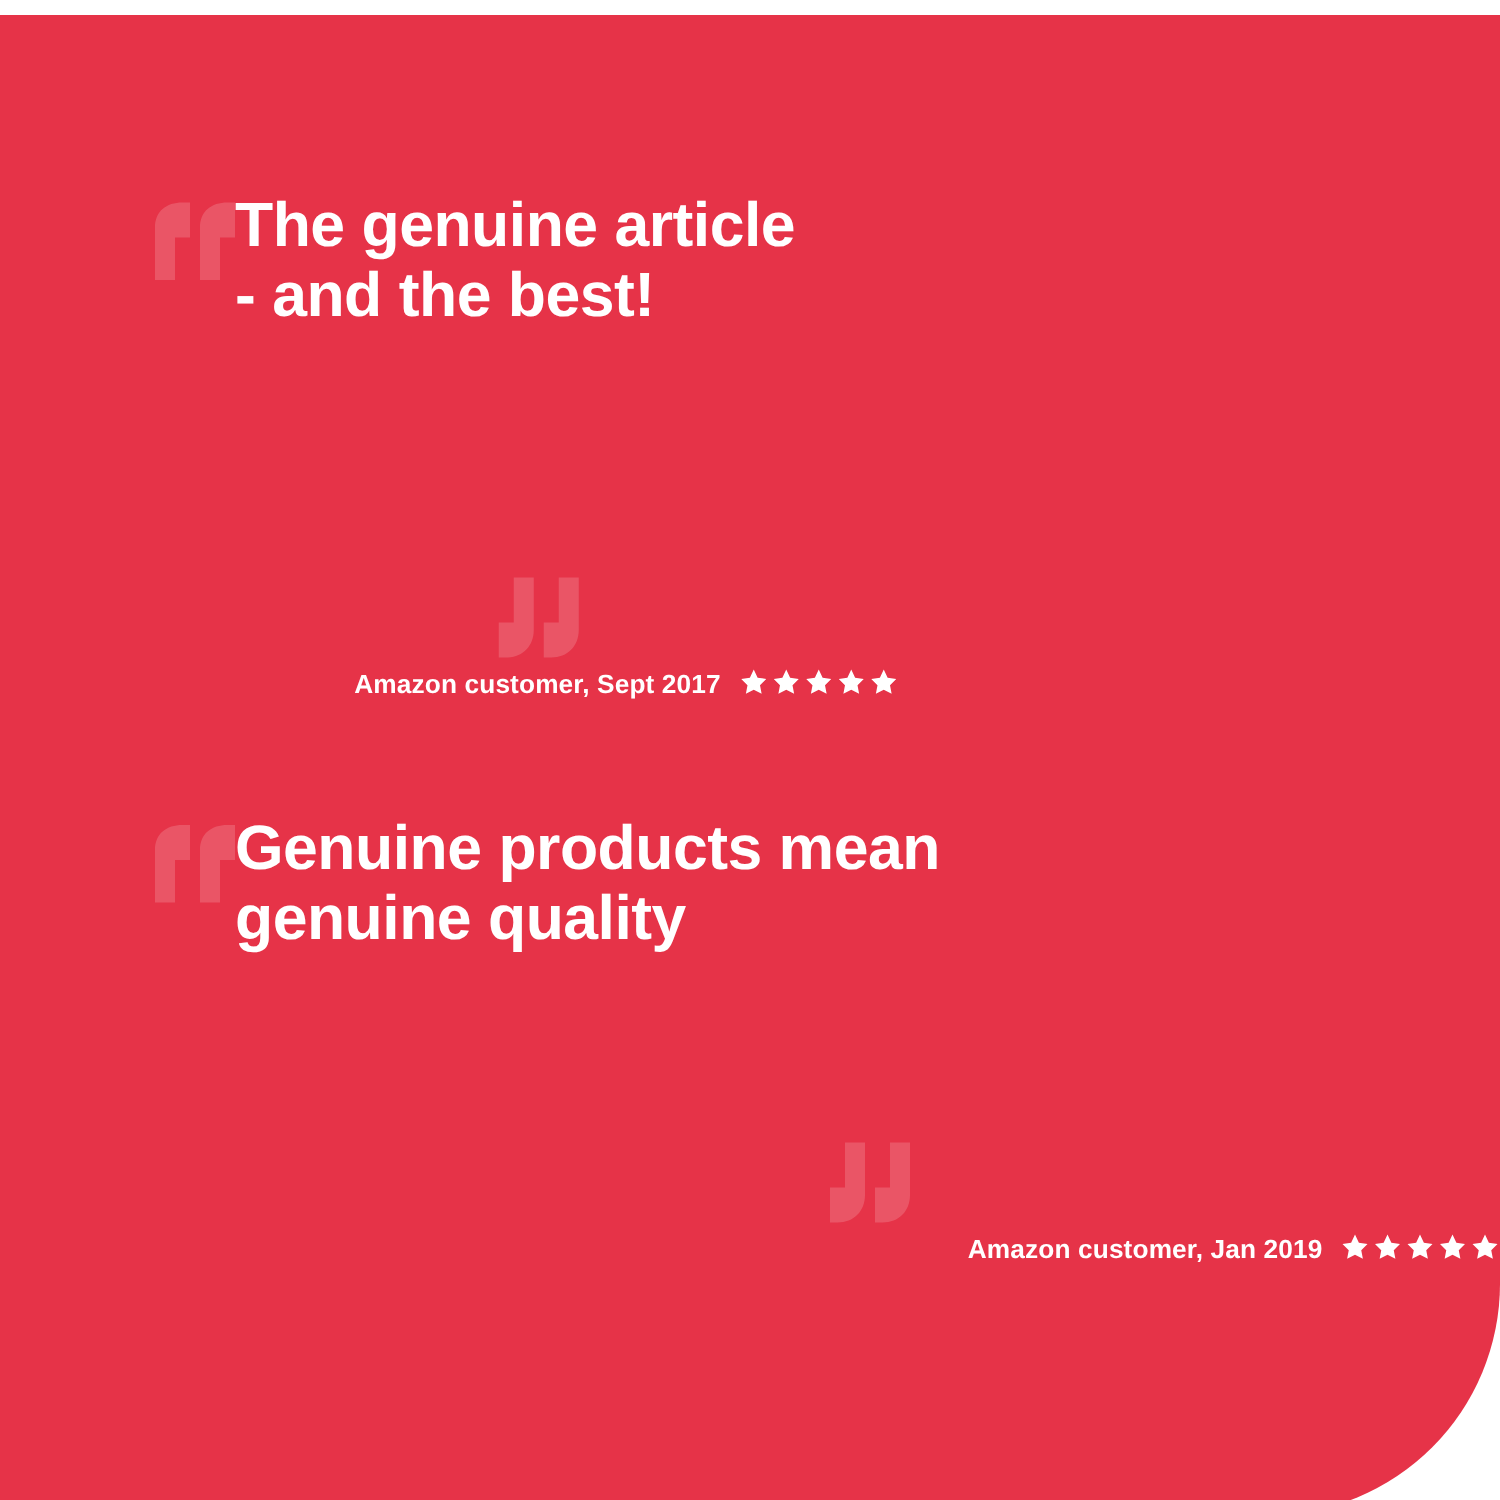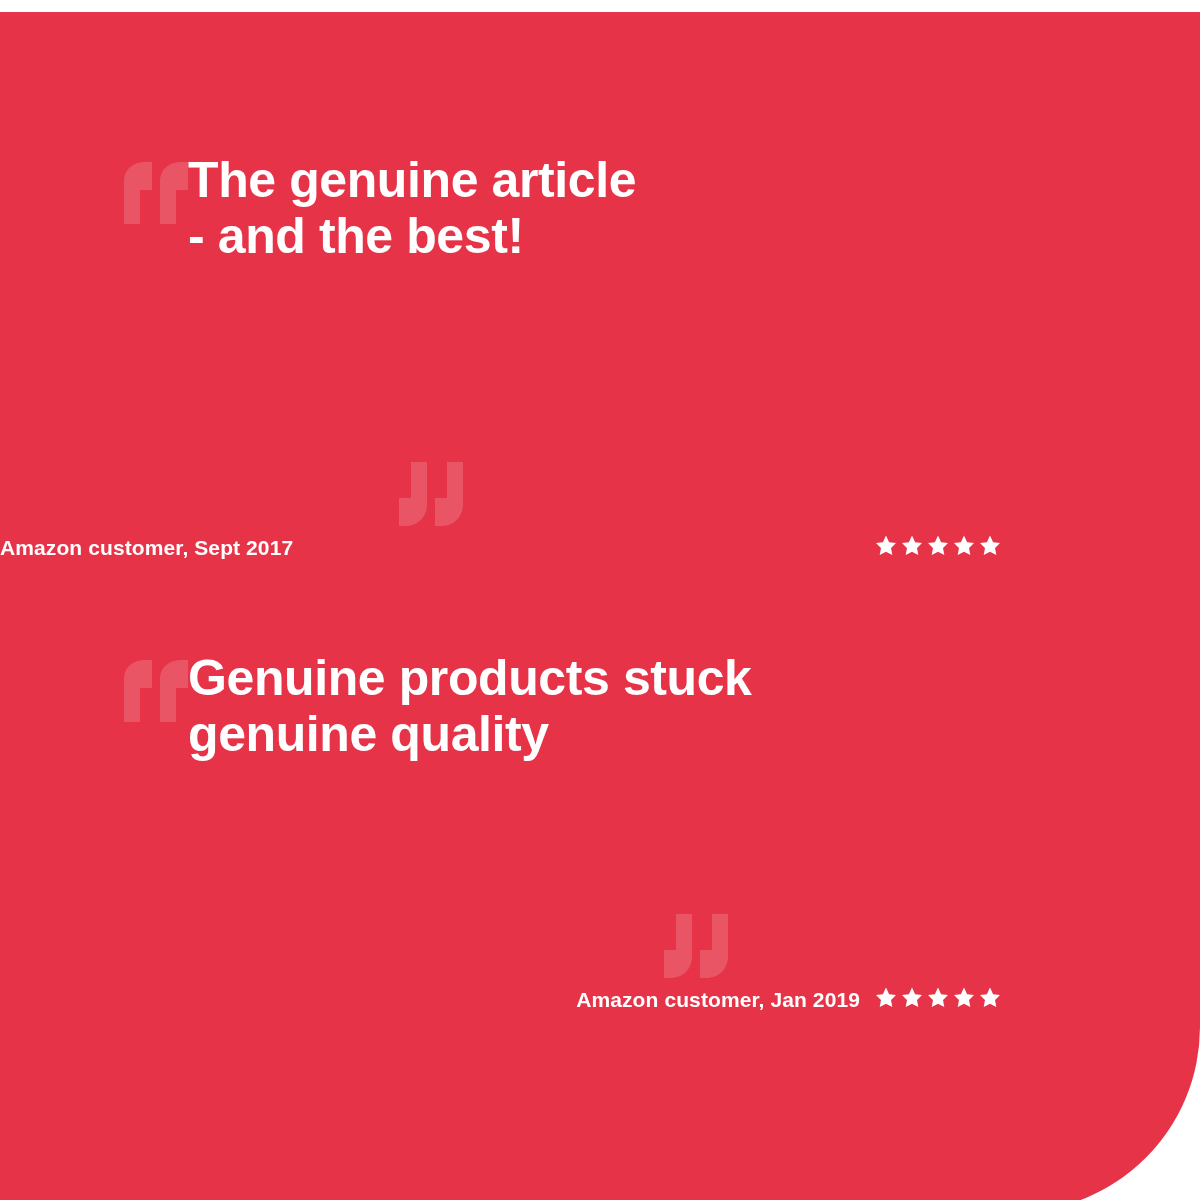"Amazon customer, Sept 2017" #attribution-1 { justify-content: space-between -> center }
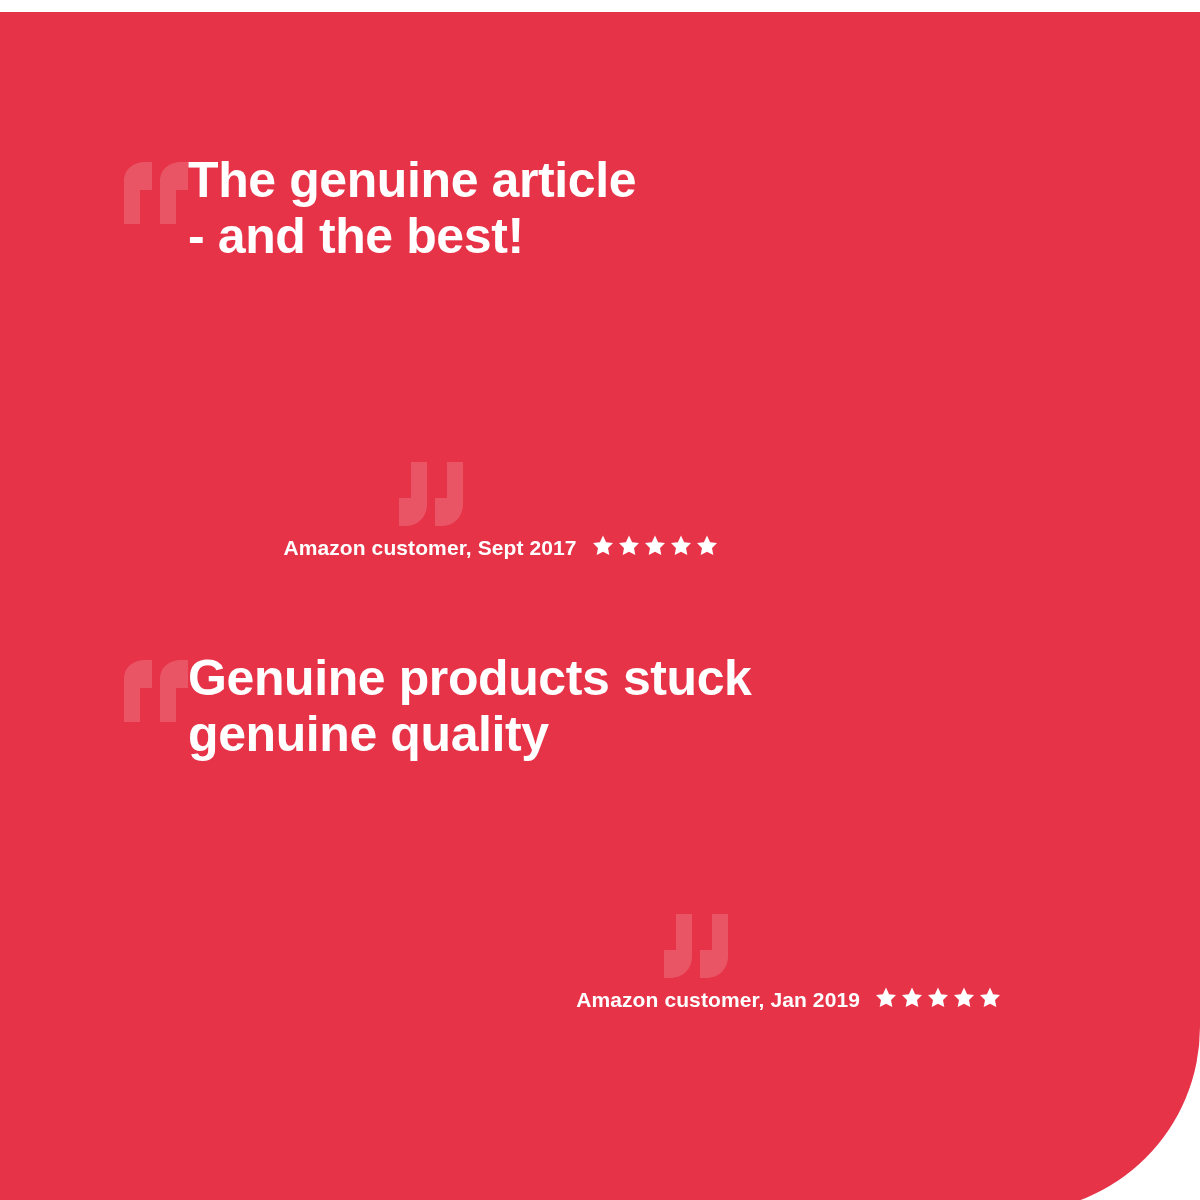"Genuine products stuck" h2.quote-heading { text: stuck -> mean }
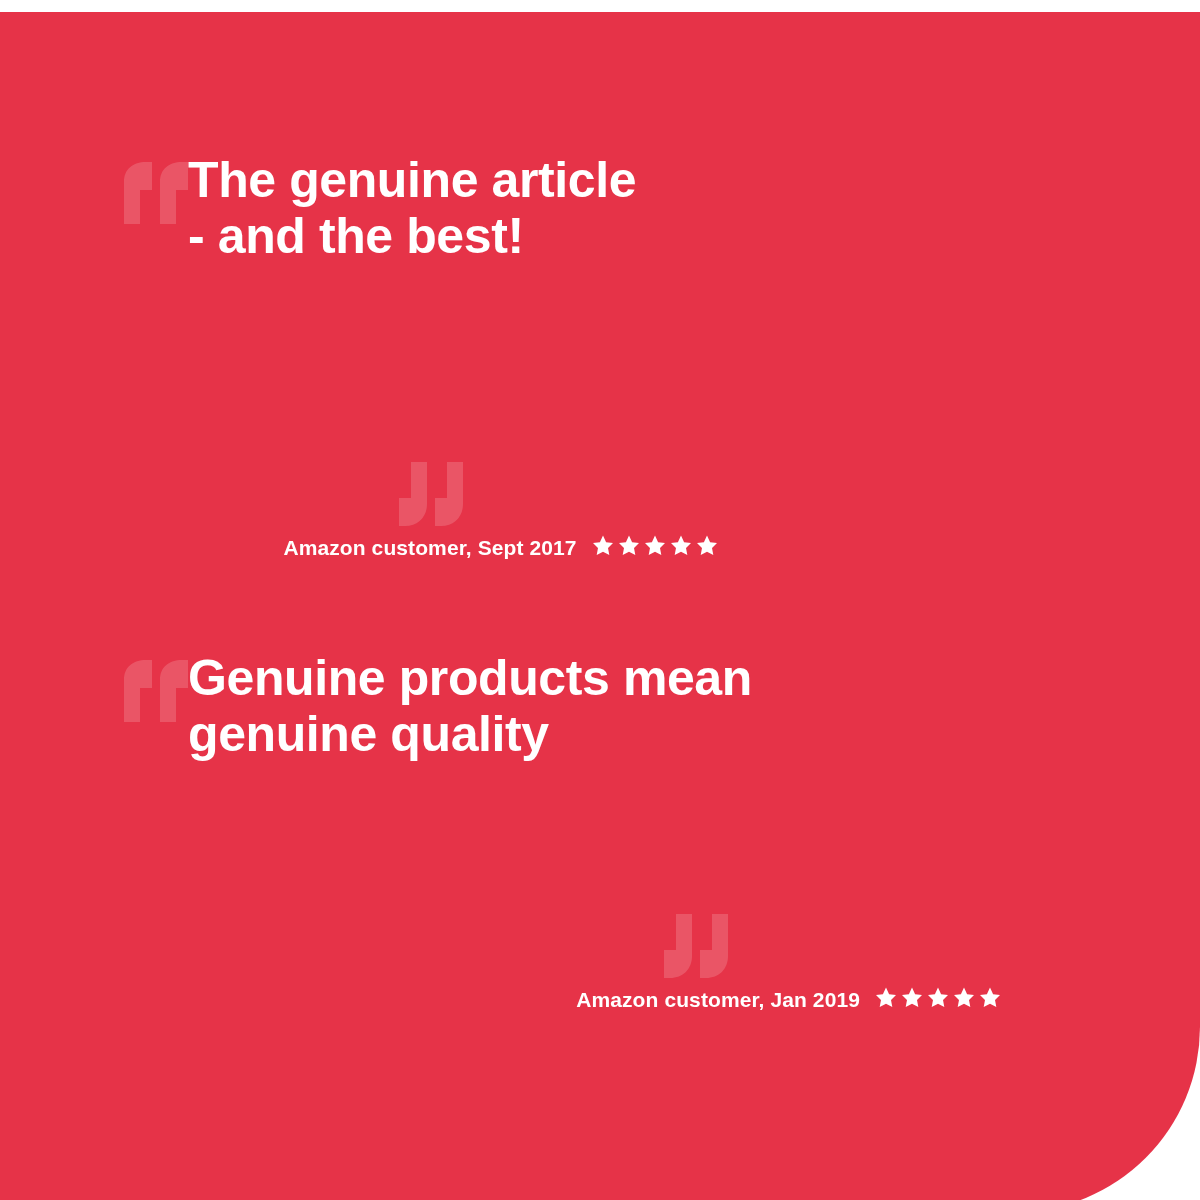"Amazon customer, Jan 2019" #attribution-2 { padding-right: 198px -> none }
